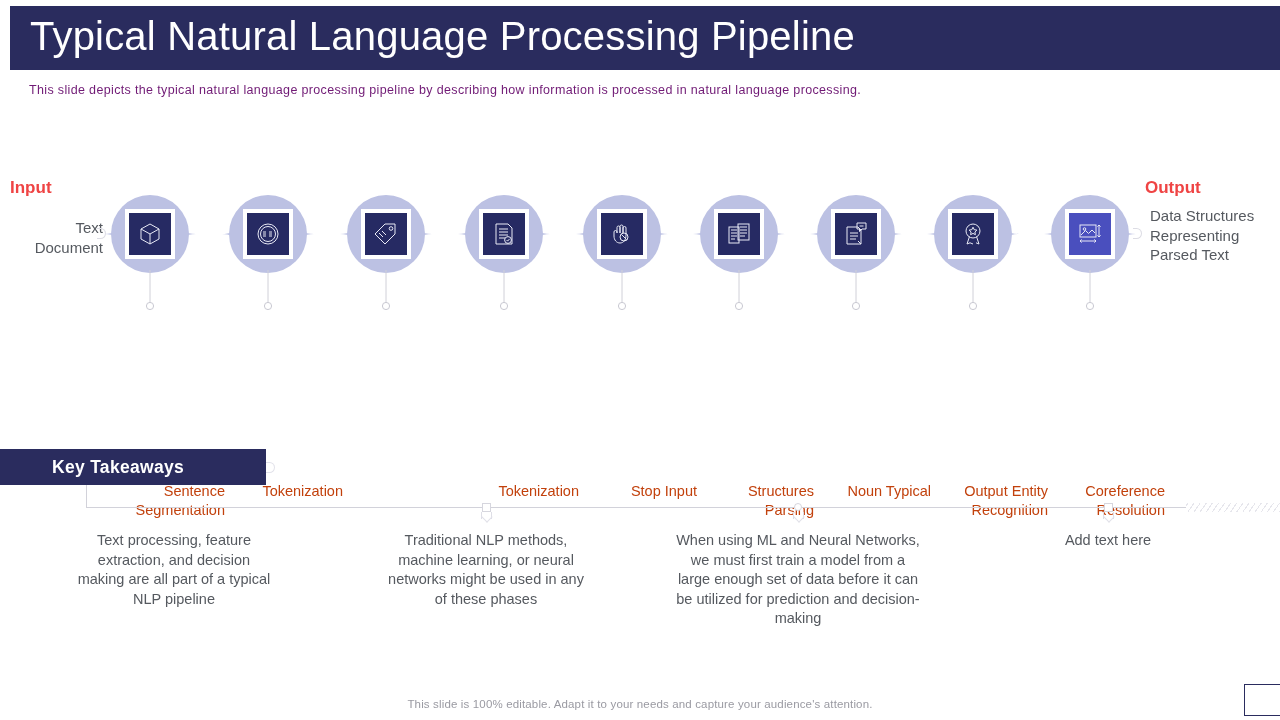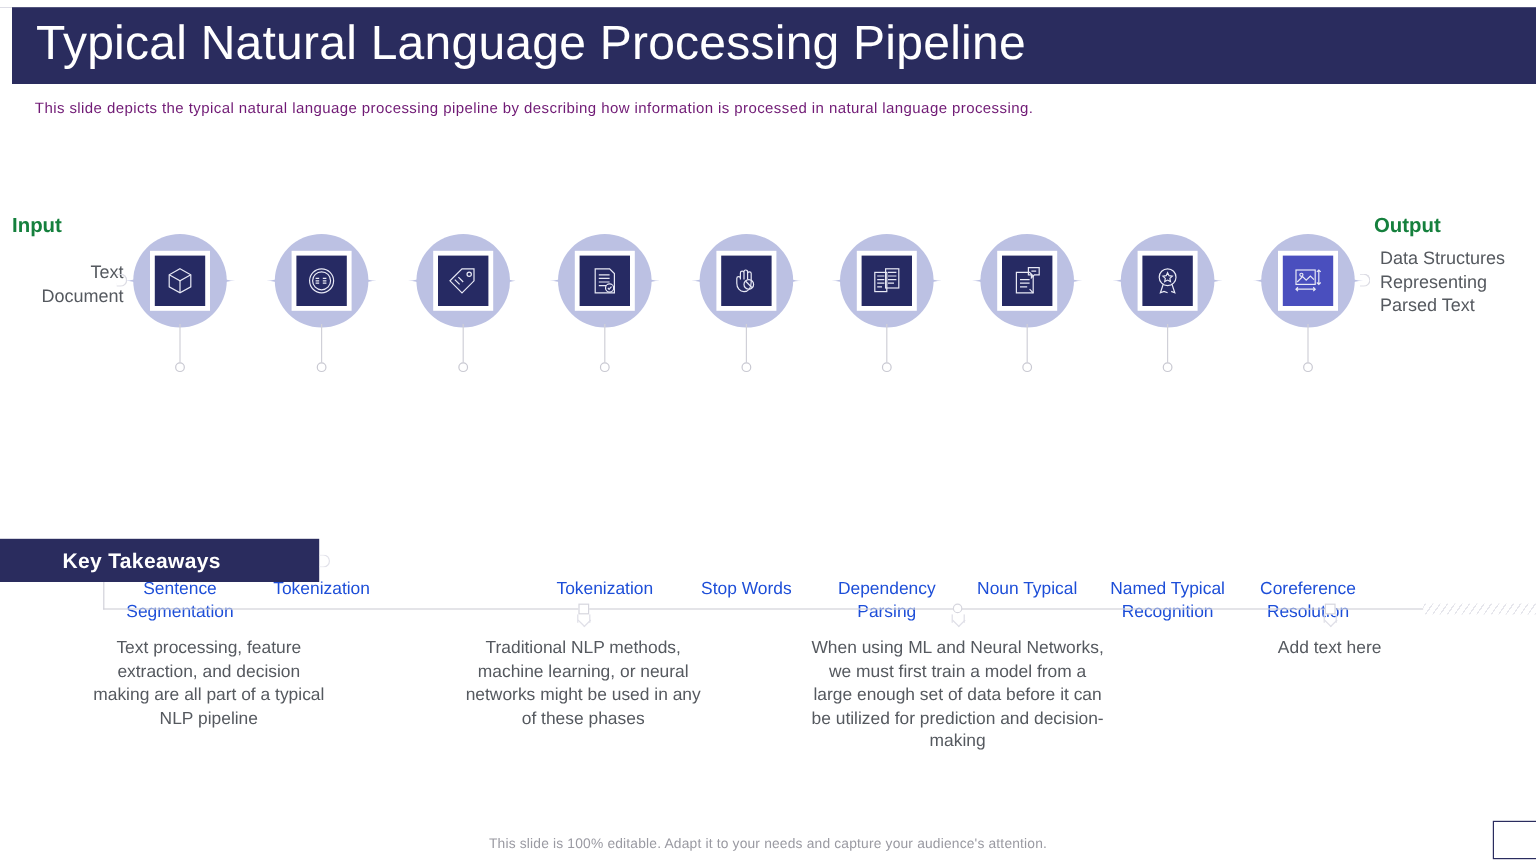"Input" .io-head { color: #15803d -> #ef4444 }
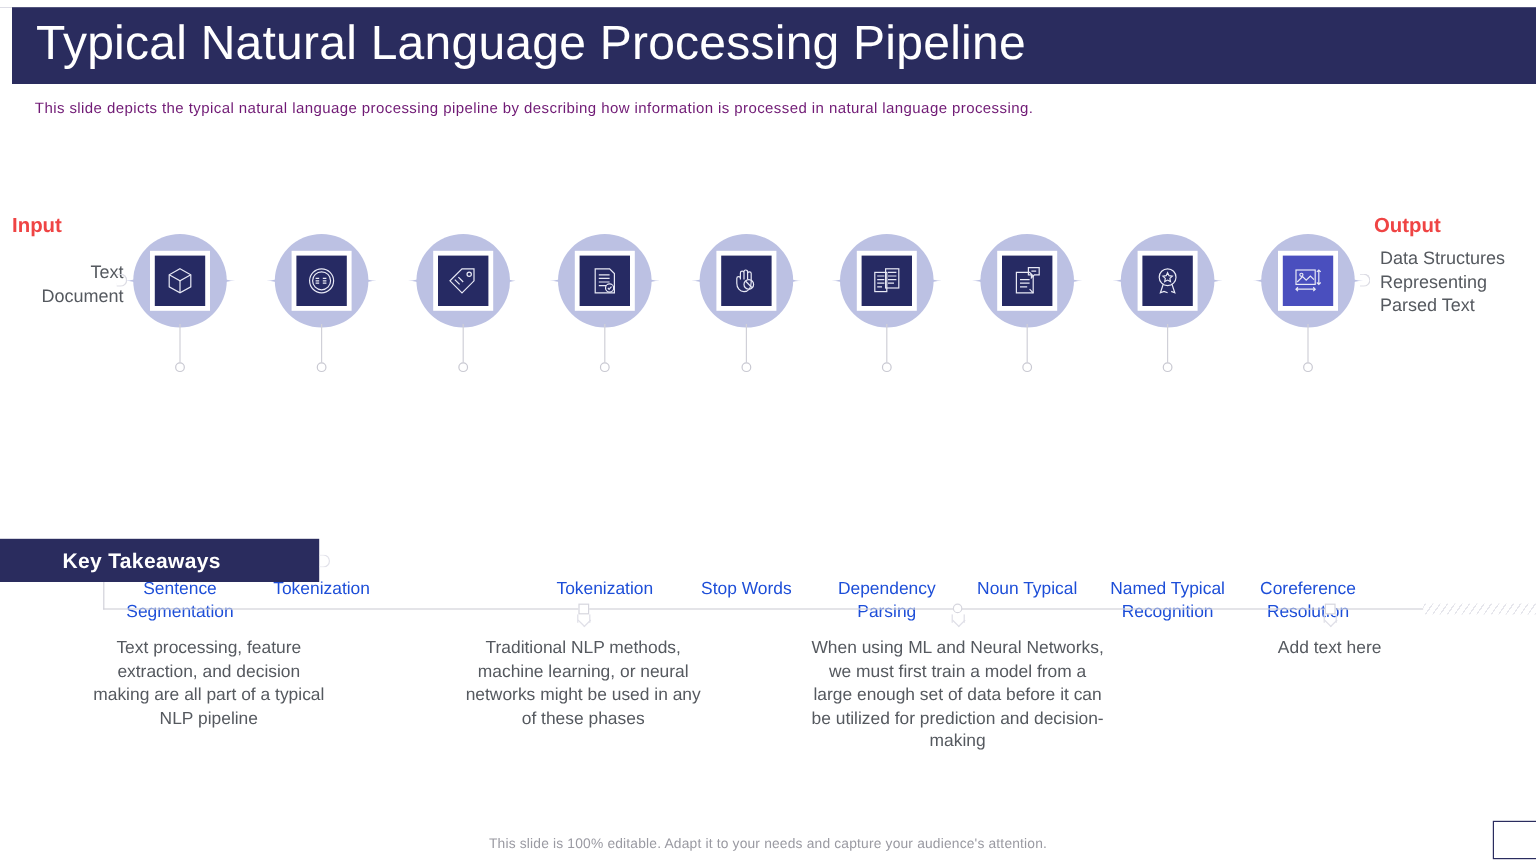"Sentence" .stage-label { color: #1d4ed8 -> #c2410c; text-align: center -> right }
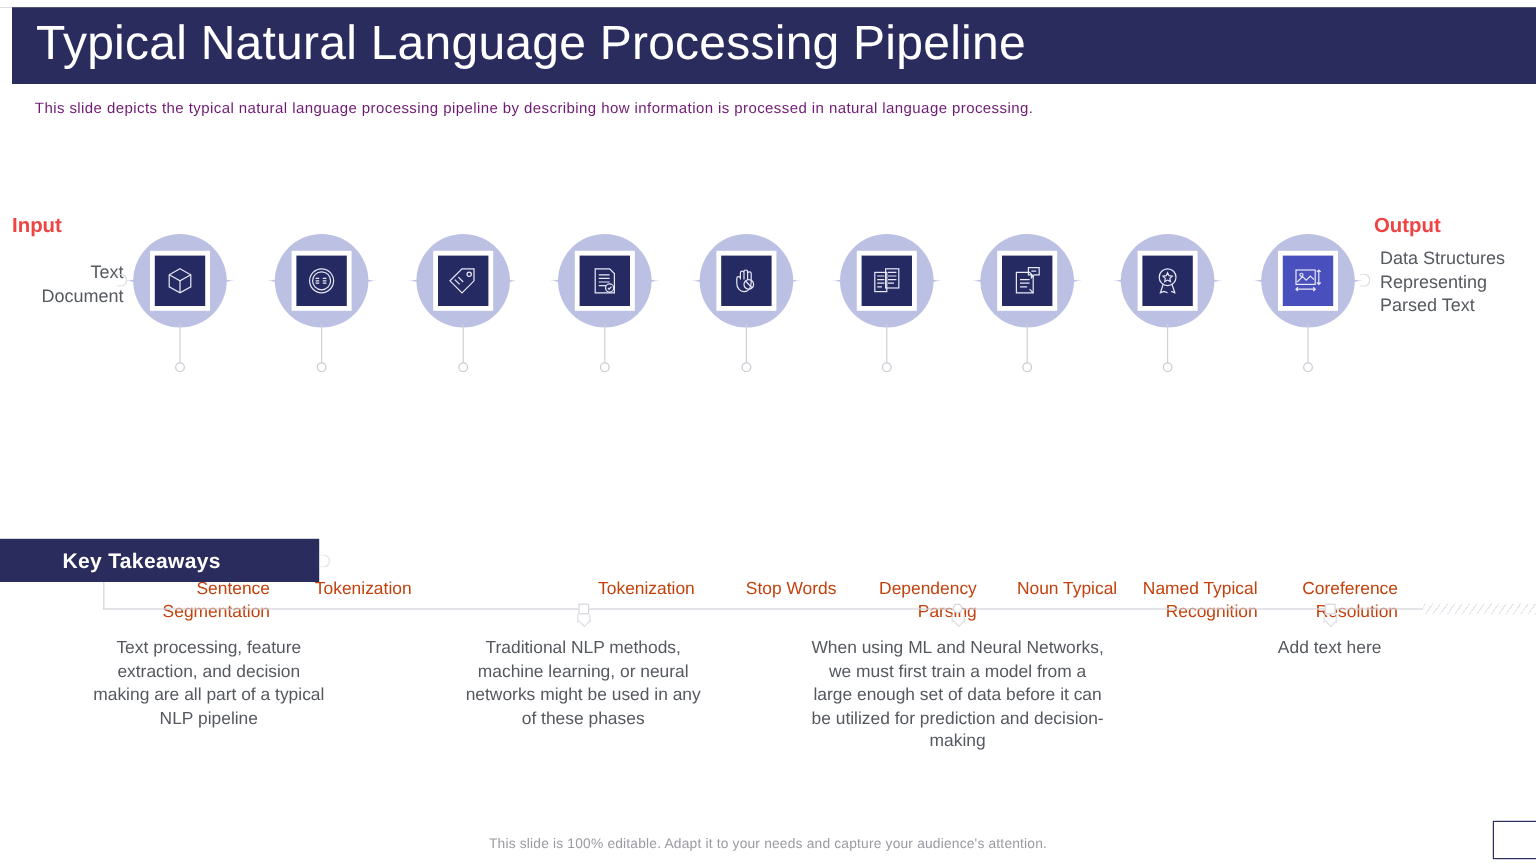"Stop Words" div { text: Words -> Input }
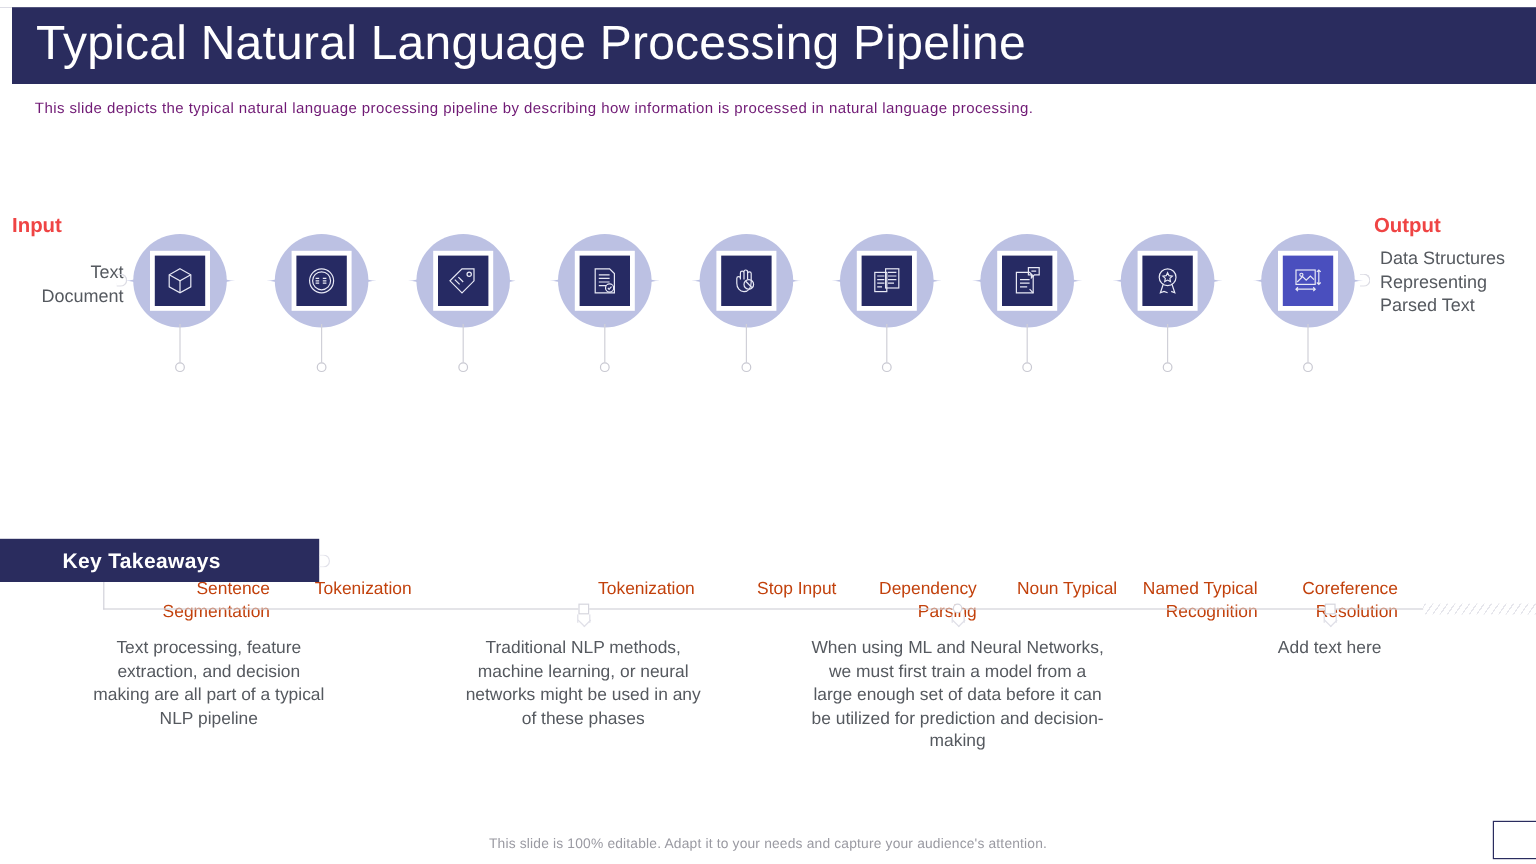"Dependency" div { text: Dependency -> Structures }
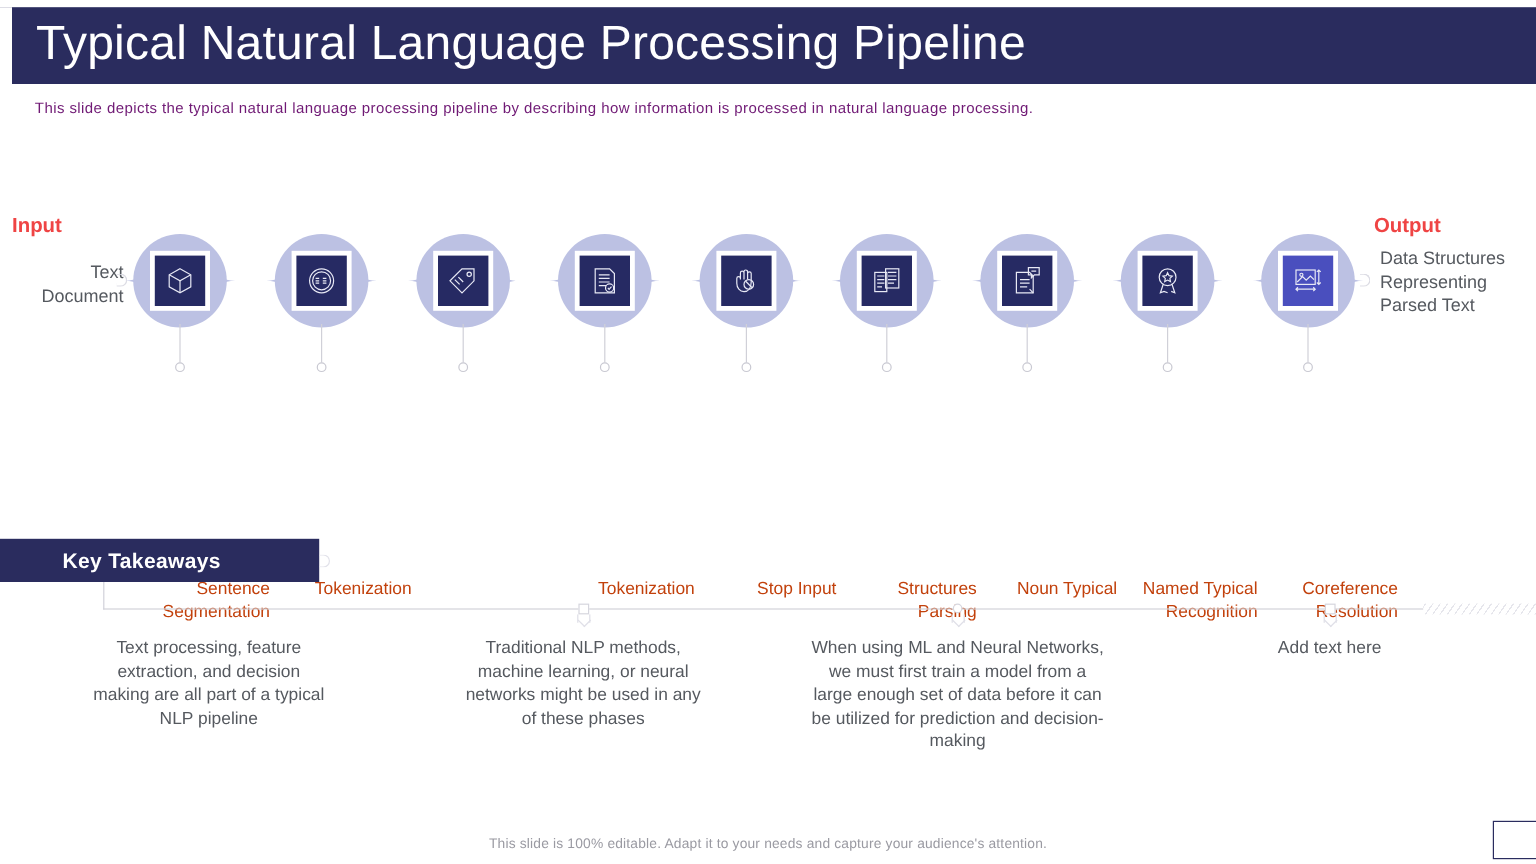"Named Typical" div { text: Named Typical -> Output Entity }
